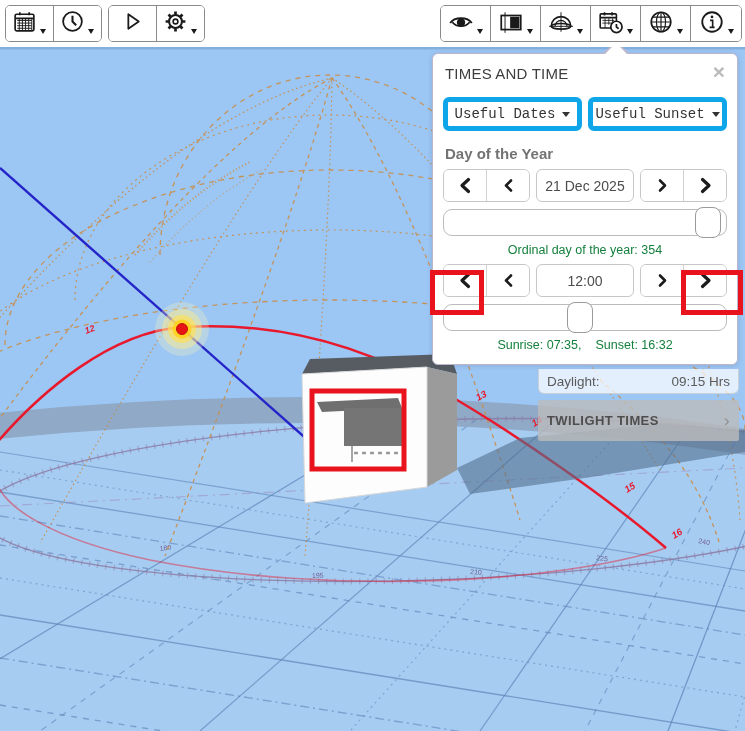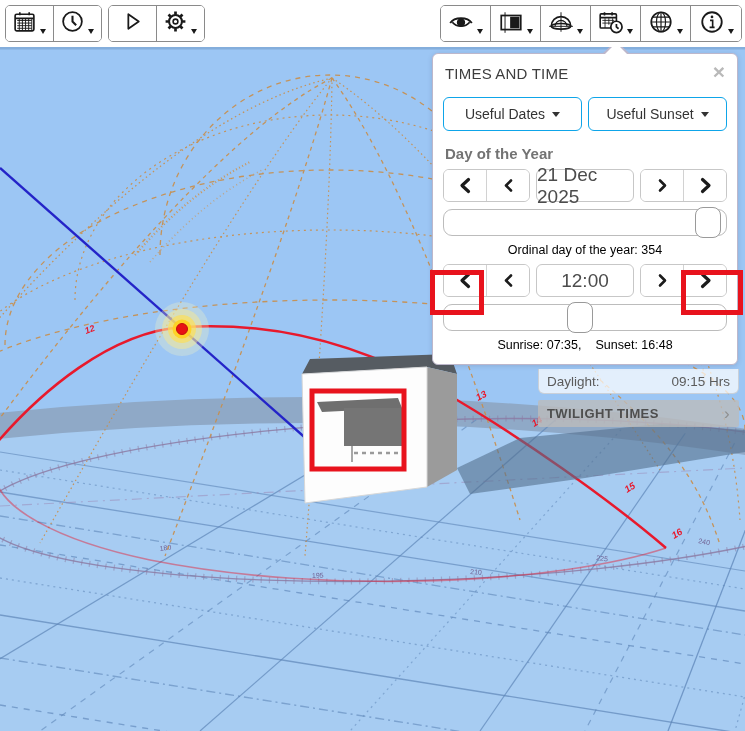"Useful Dates" .useful-btn { border: 1px solid #0ea5e9 -> 5px solid #0ea5e9; font-family: none -> Liberation Mono, monospace }
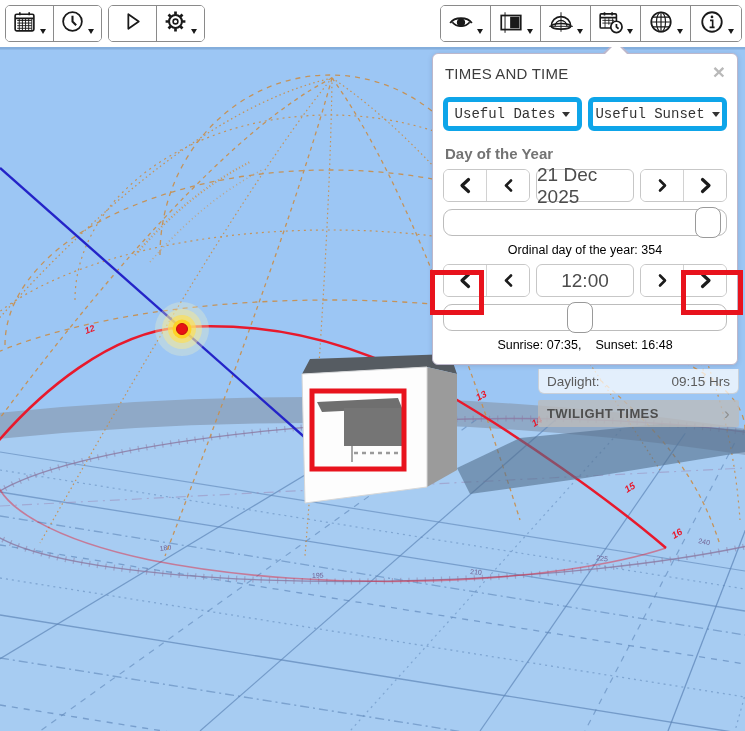"21 Dec 2025" .step-field { font-size: 19px -> 14px }
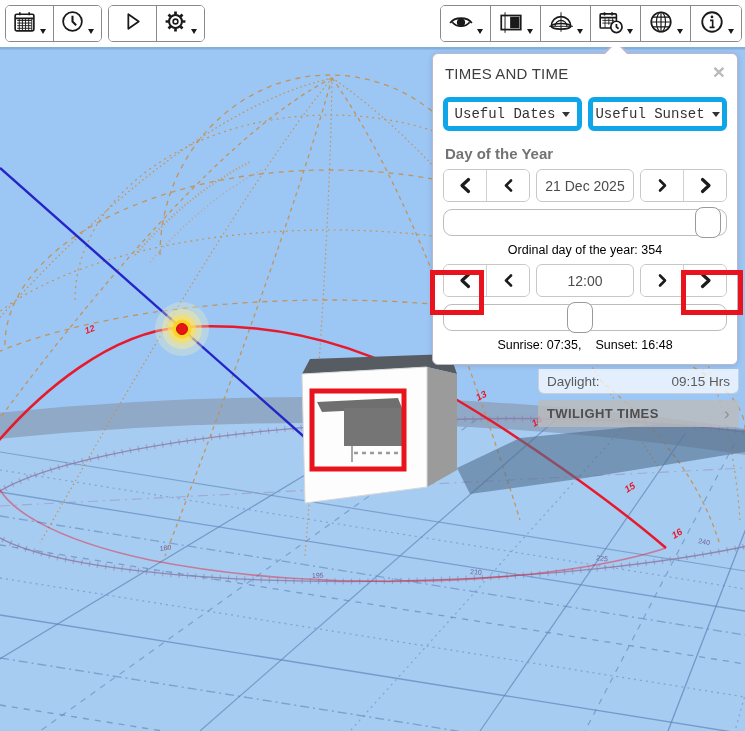"Ordinal day of the year:" .cap { color: #000000 -> #15803d }
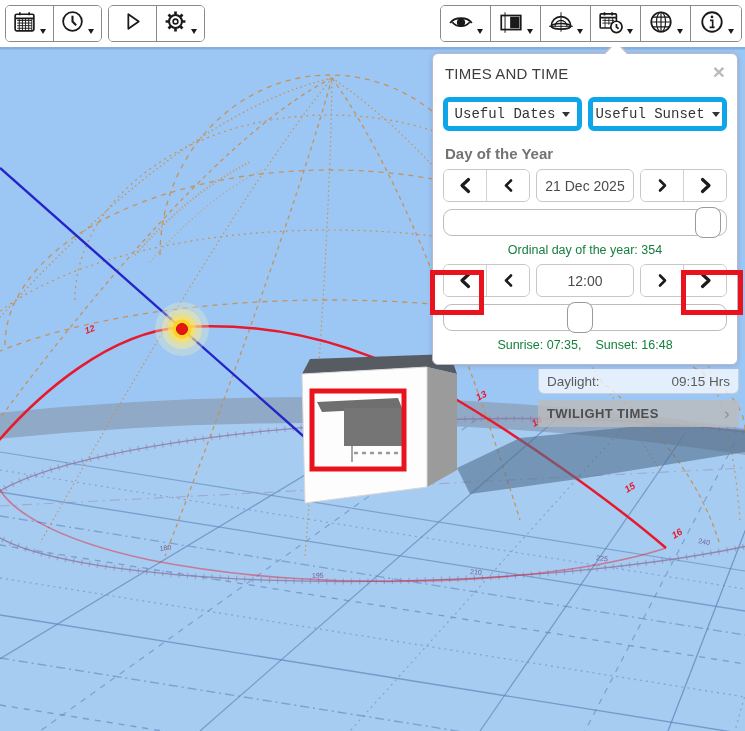"Sunset: 16:48" span { text: 16:48 -> 16:32 }
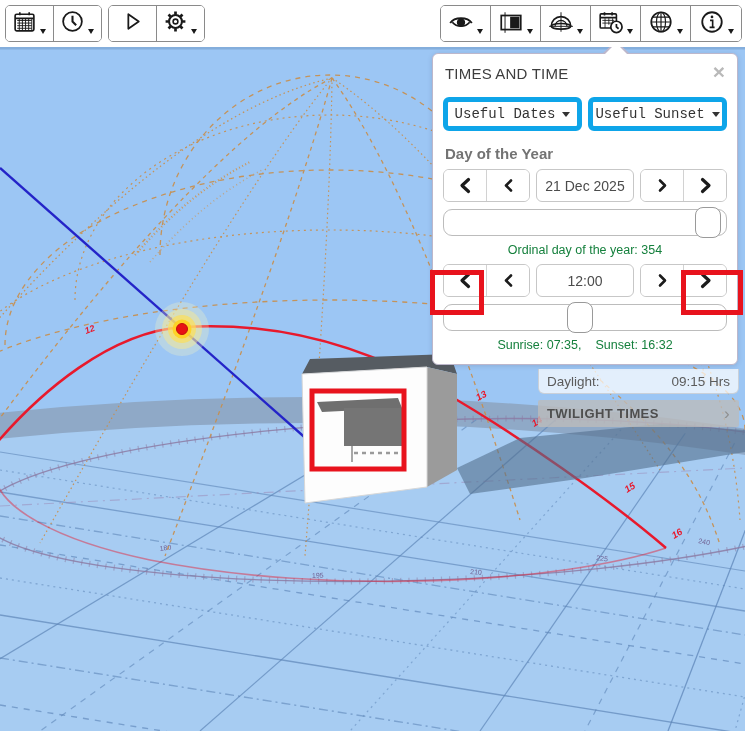"TWILIGHT TIMES" .twilight-bar { height: 27px -> 41px }
